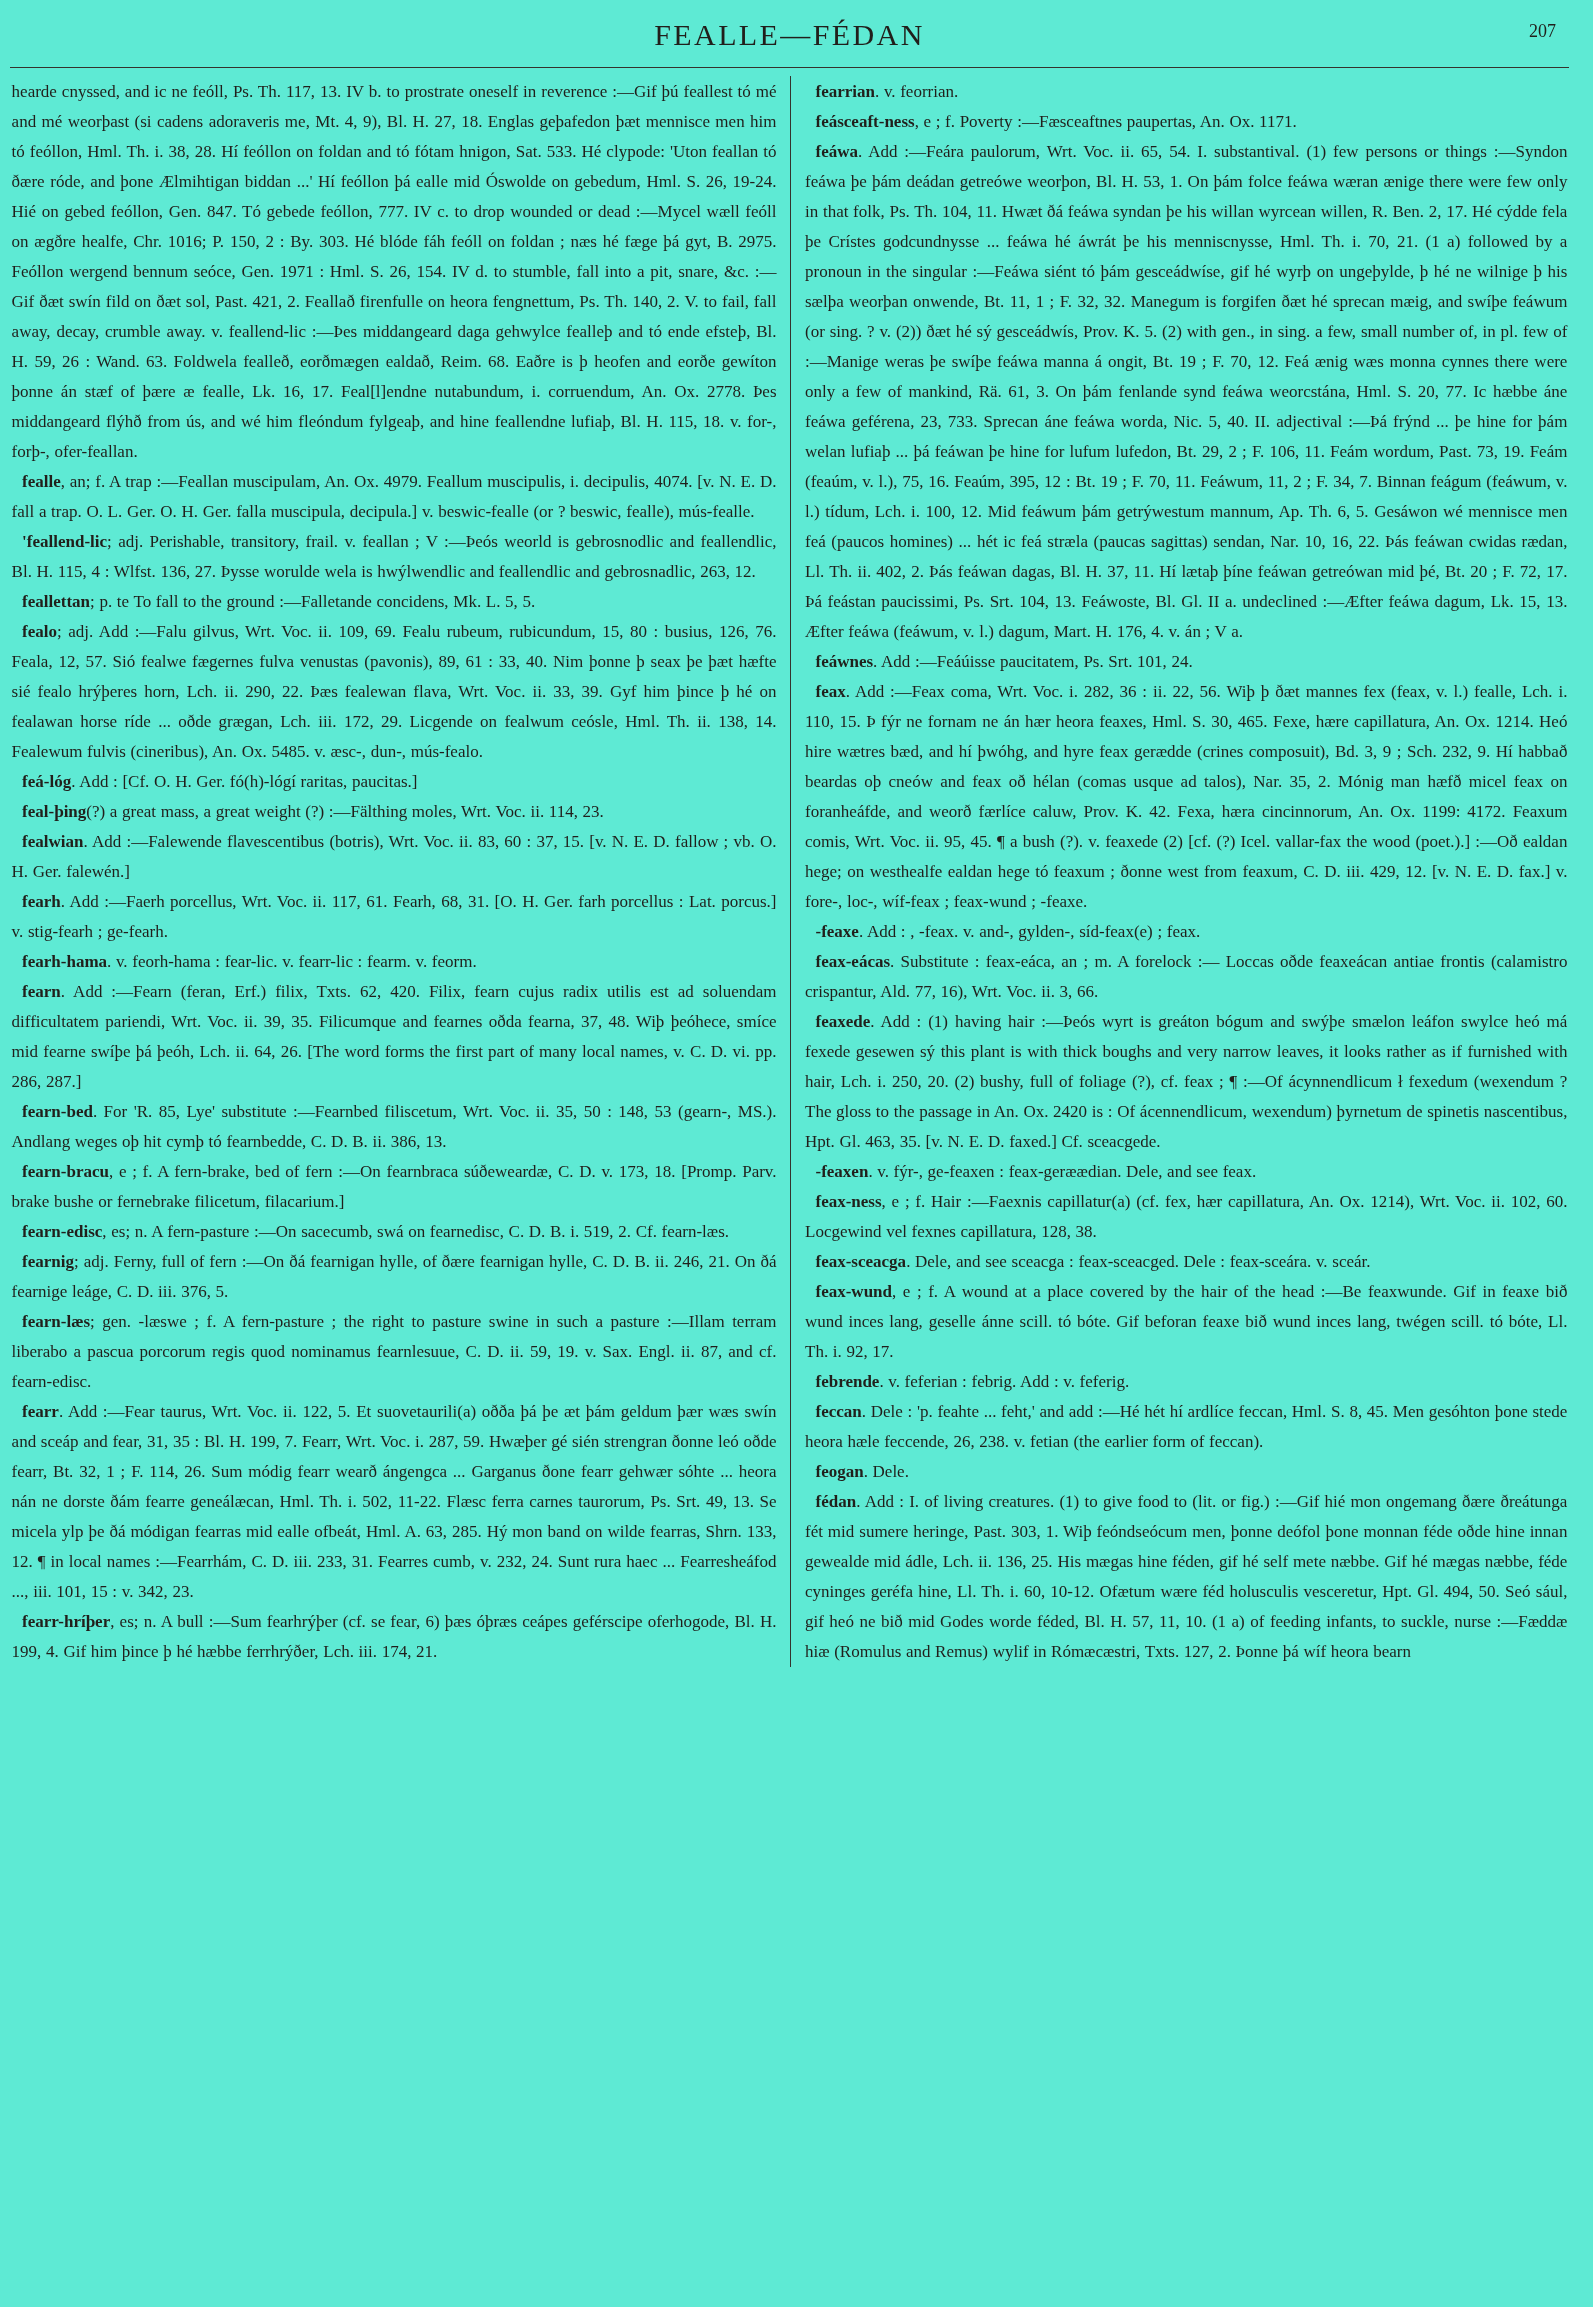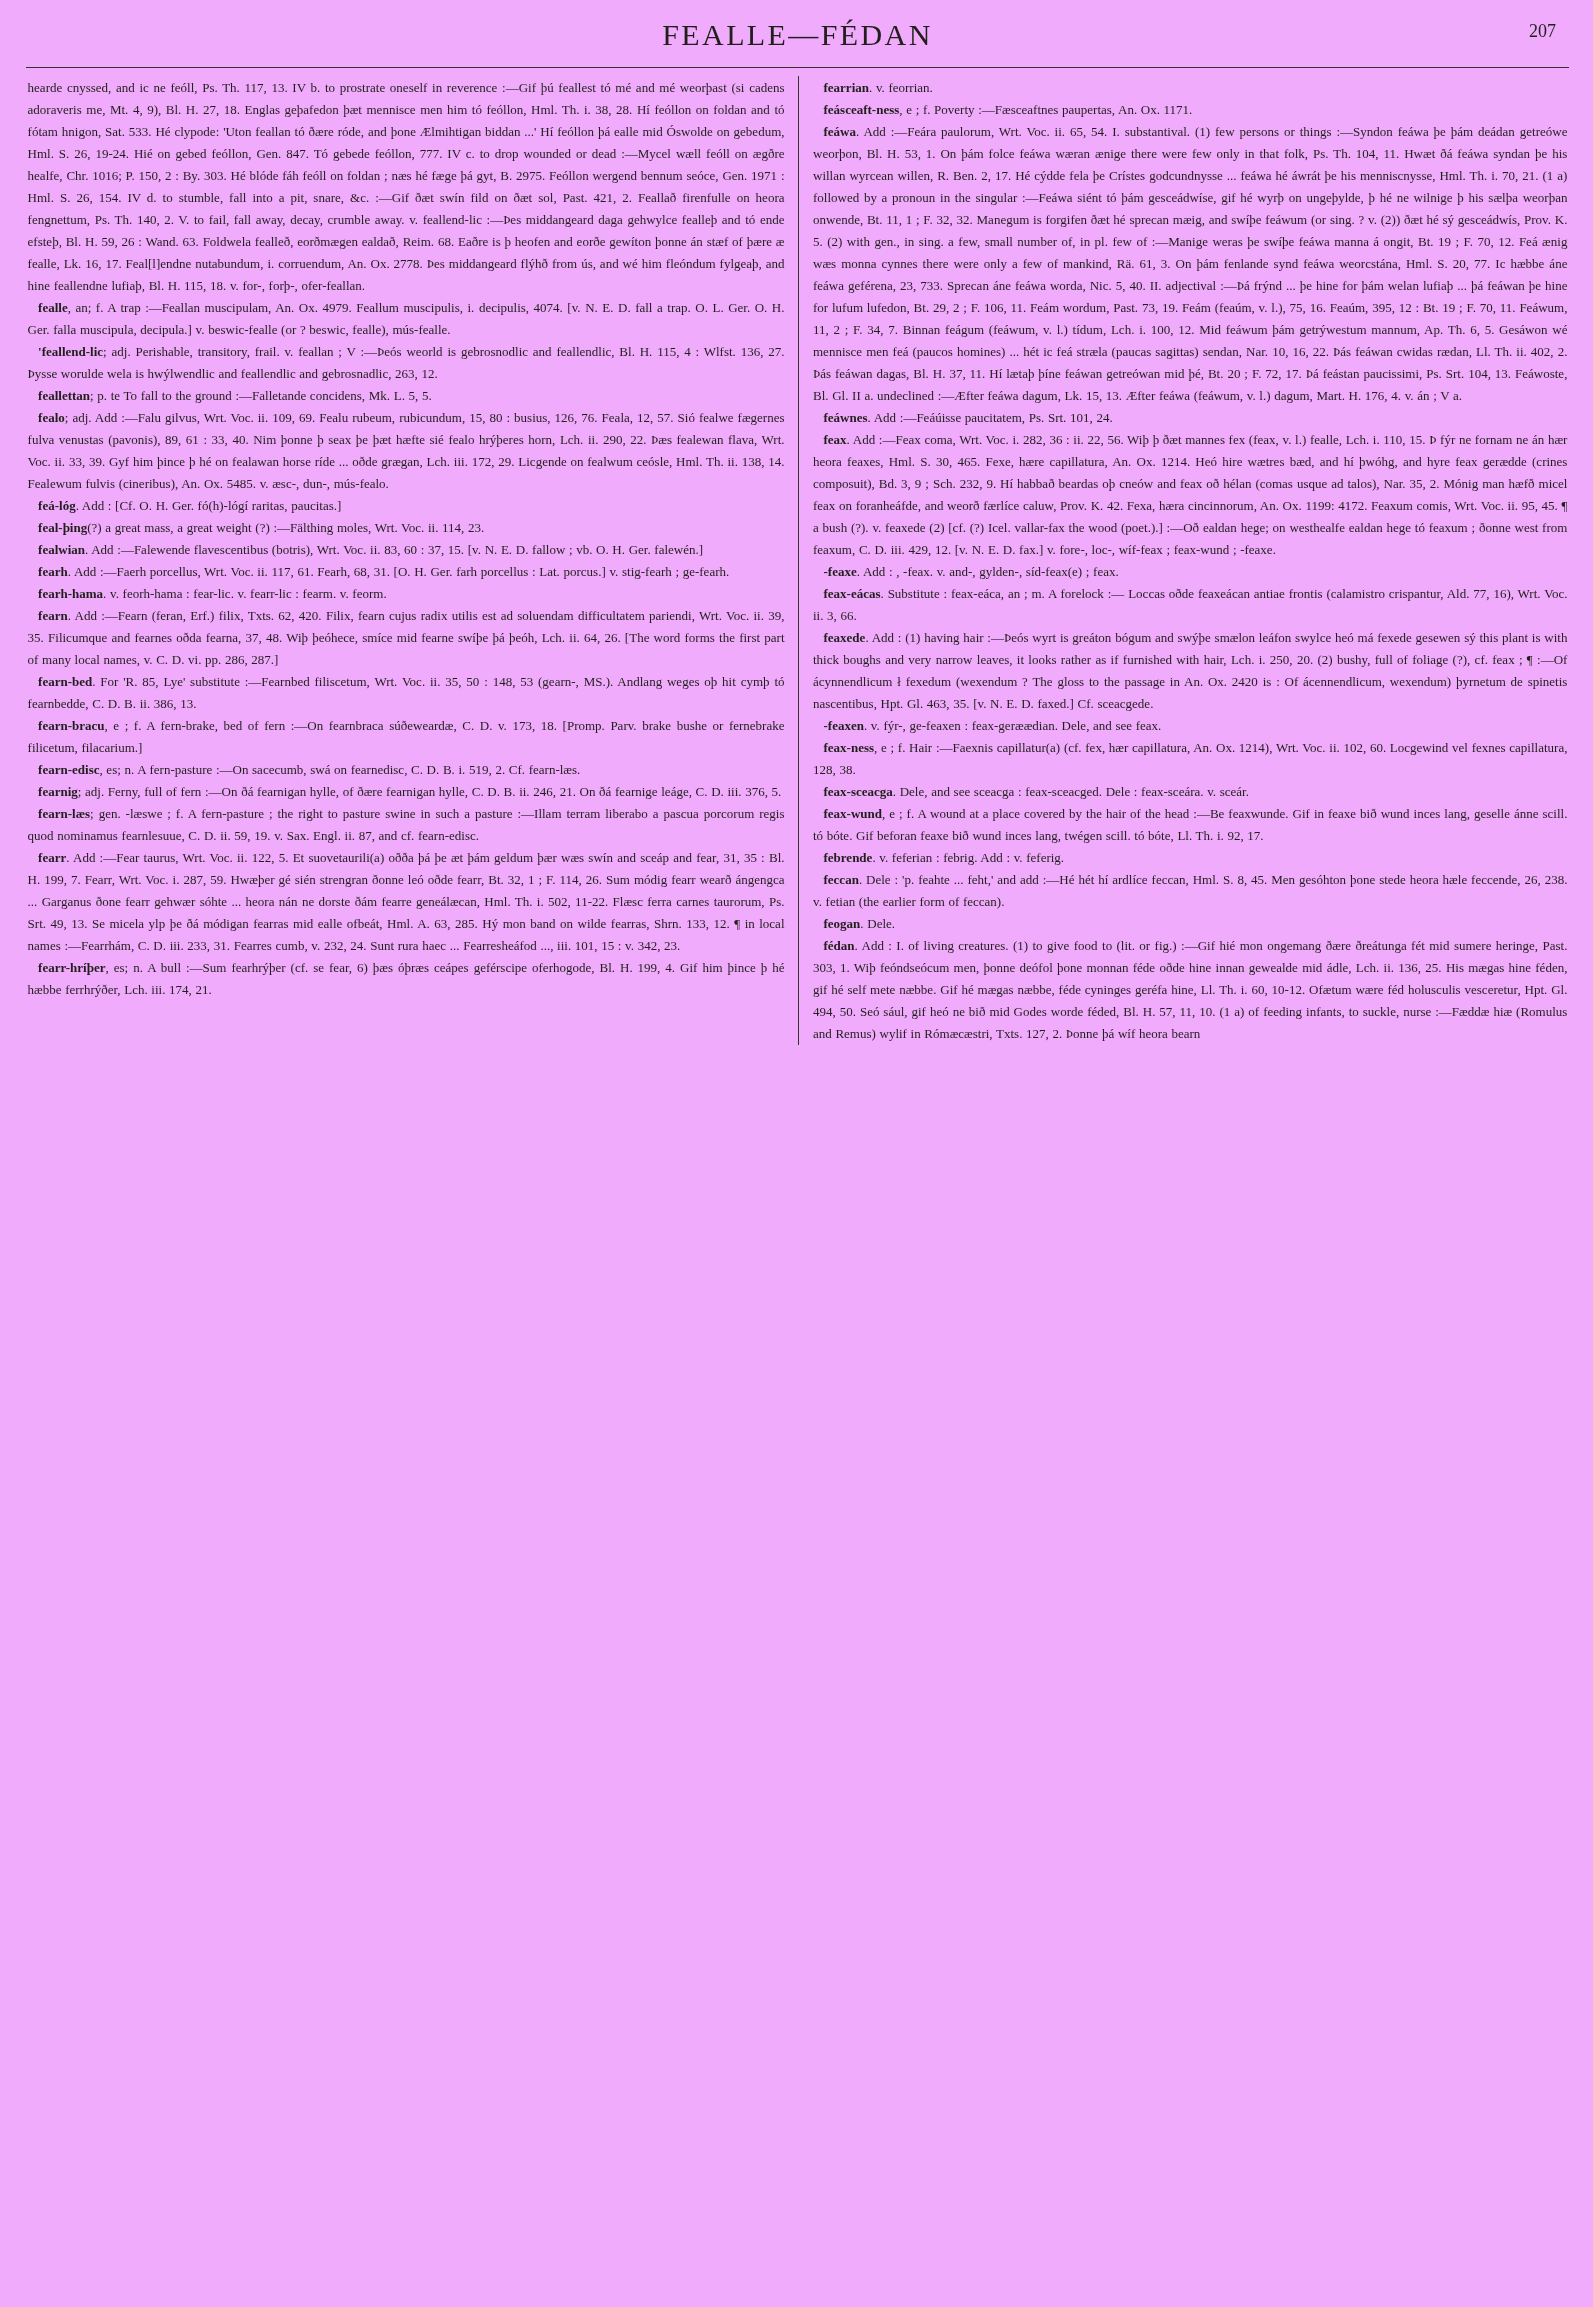"FEALLE—FÉDAN" .page { background: #f0abfc -> #5eead4; padding: 18px 24px 32px 26px -> 18px 24px 32px 10px }
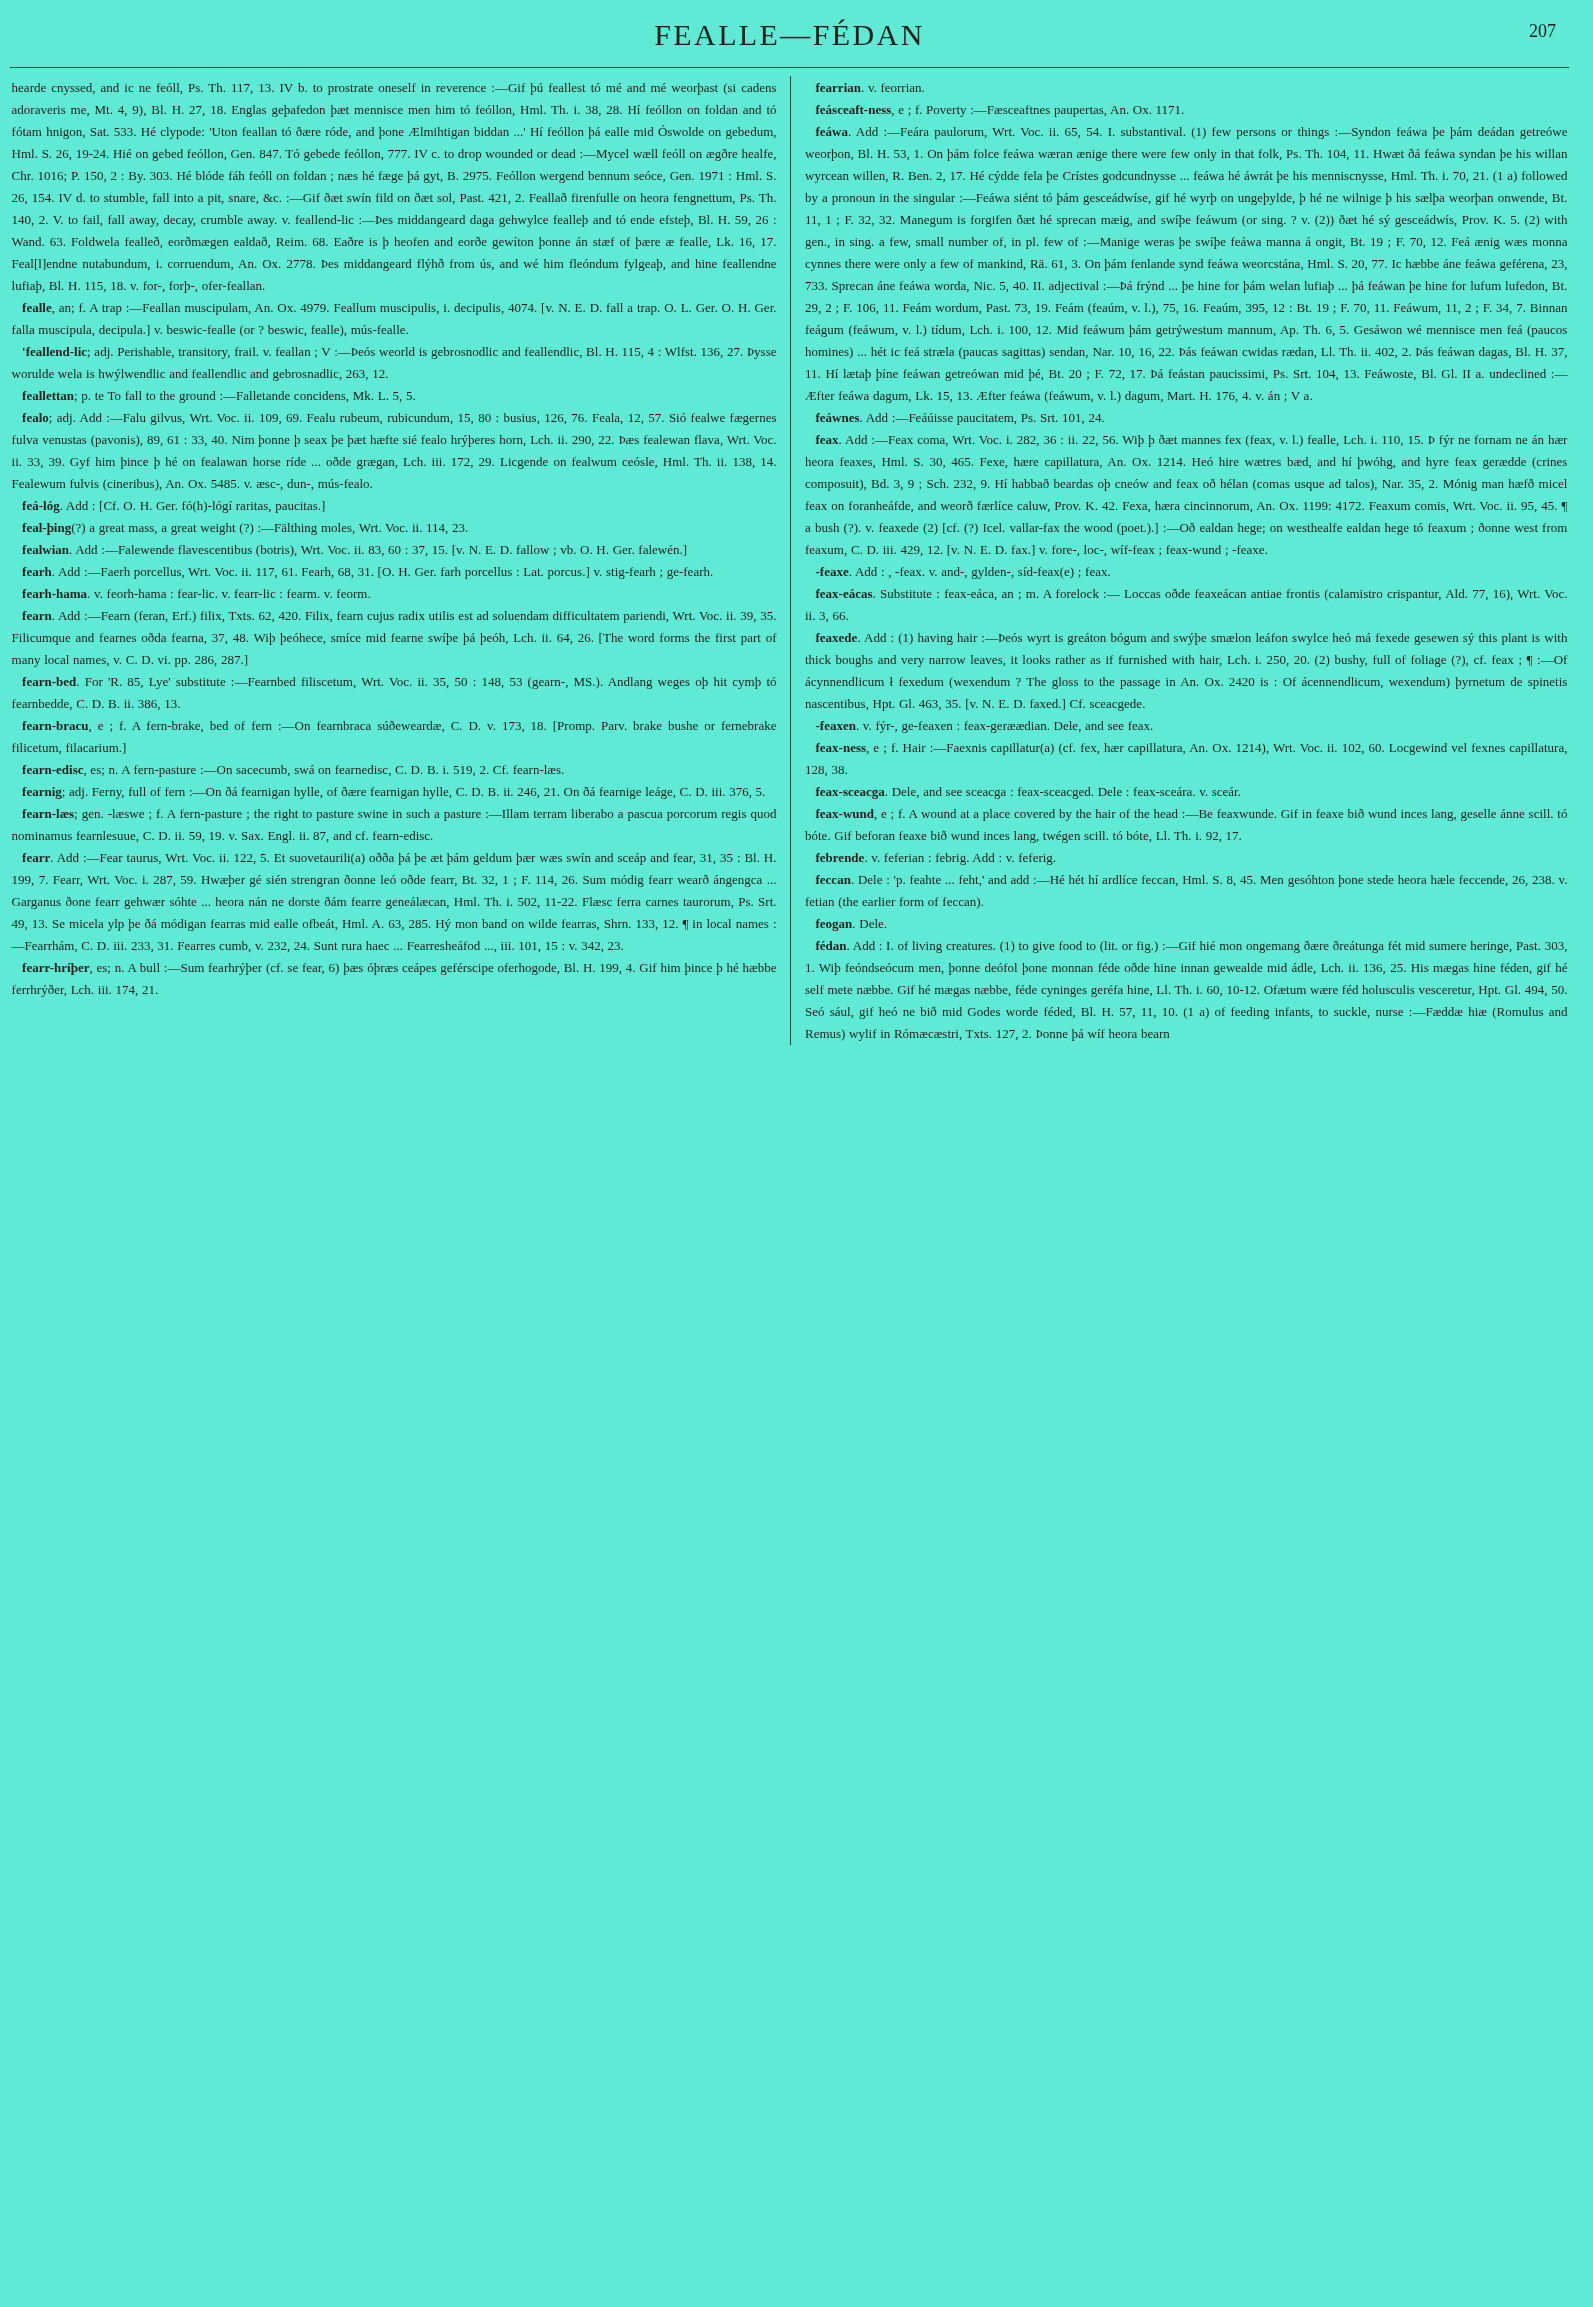"hearde cnyssed, and ic ne" p.entry { font-size: 13px -> 17px; line-height: 22px -> 30px }
